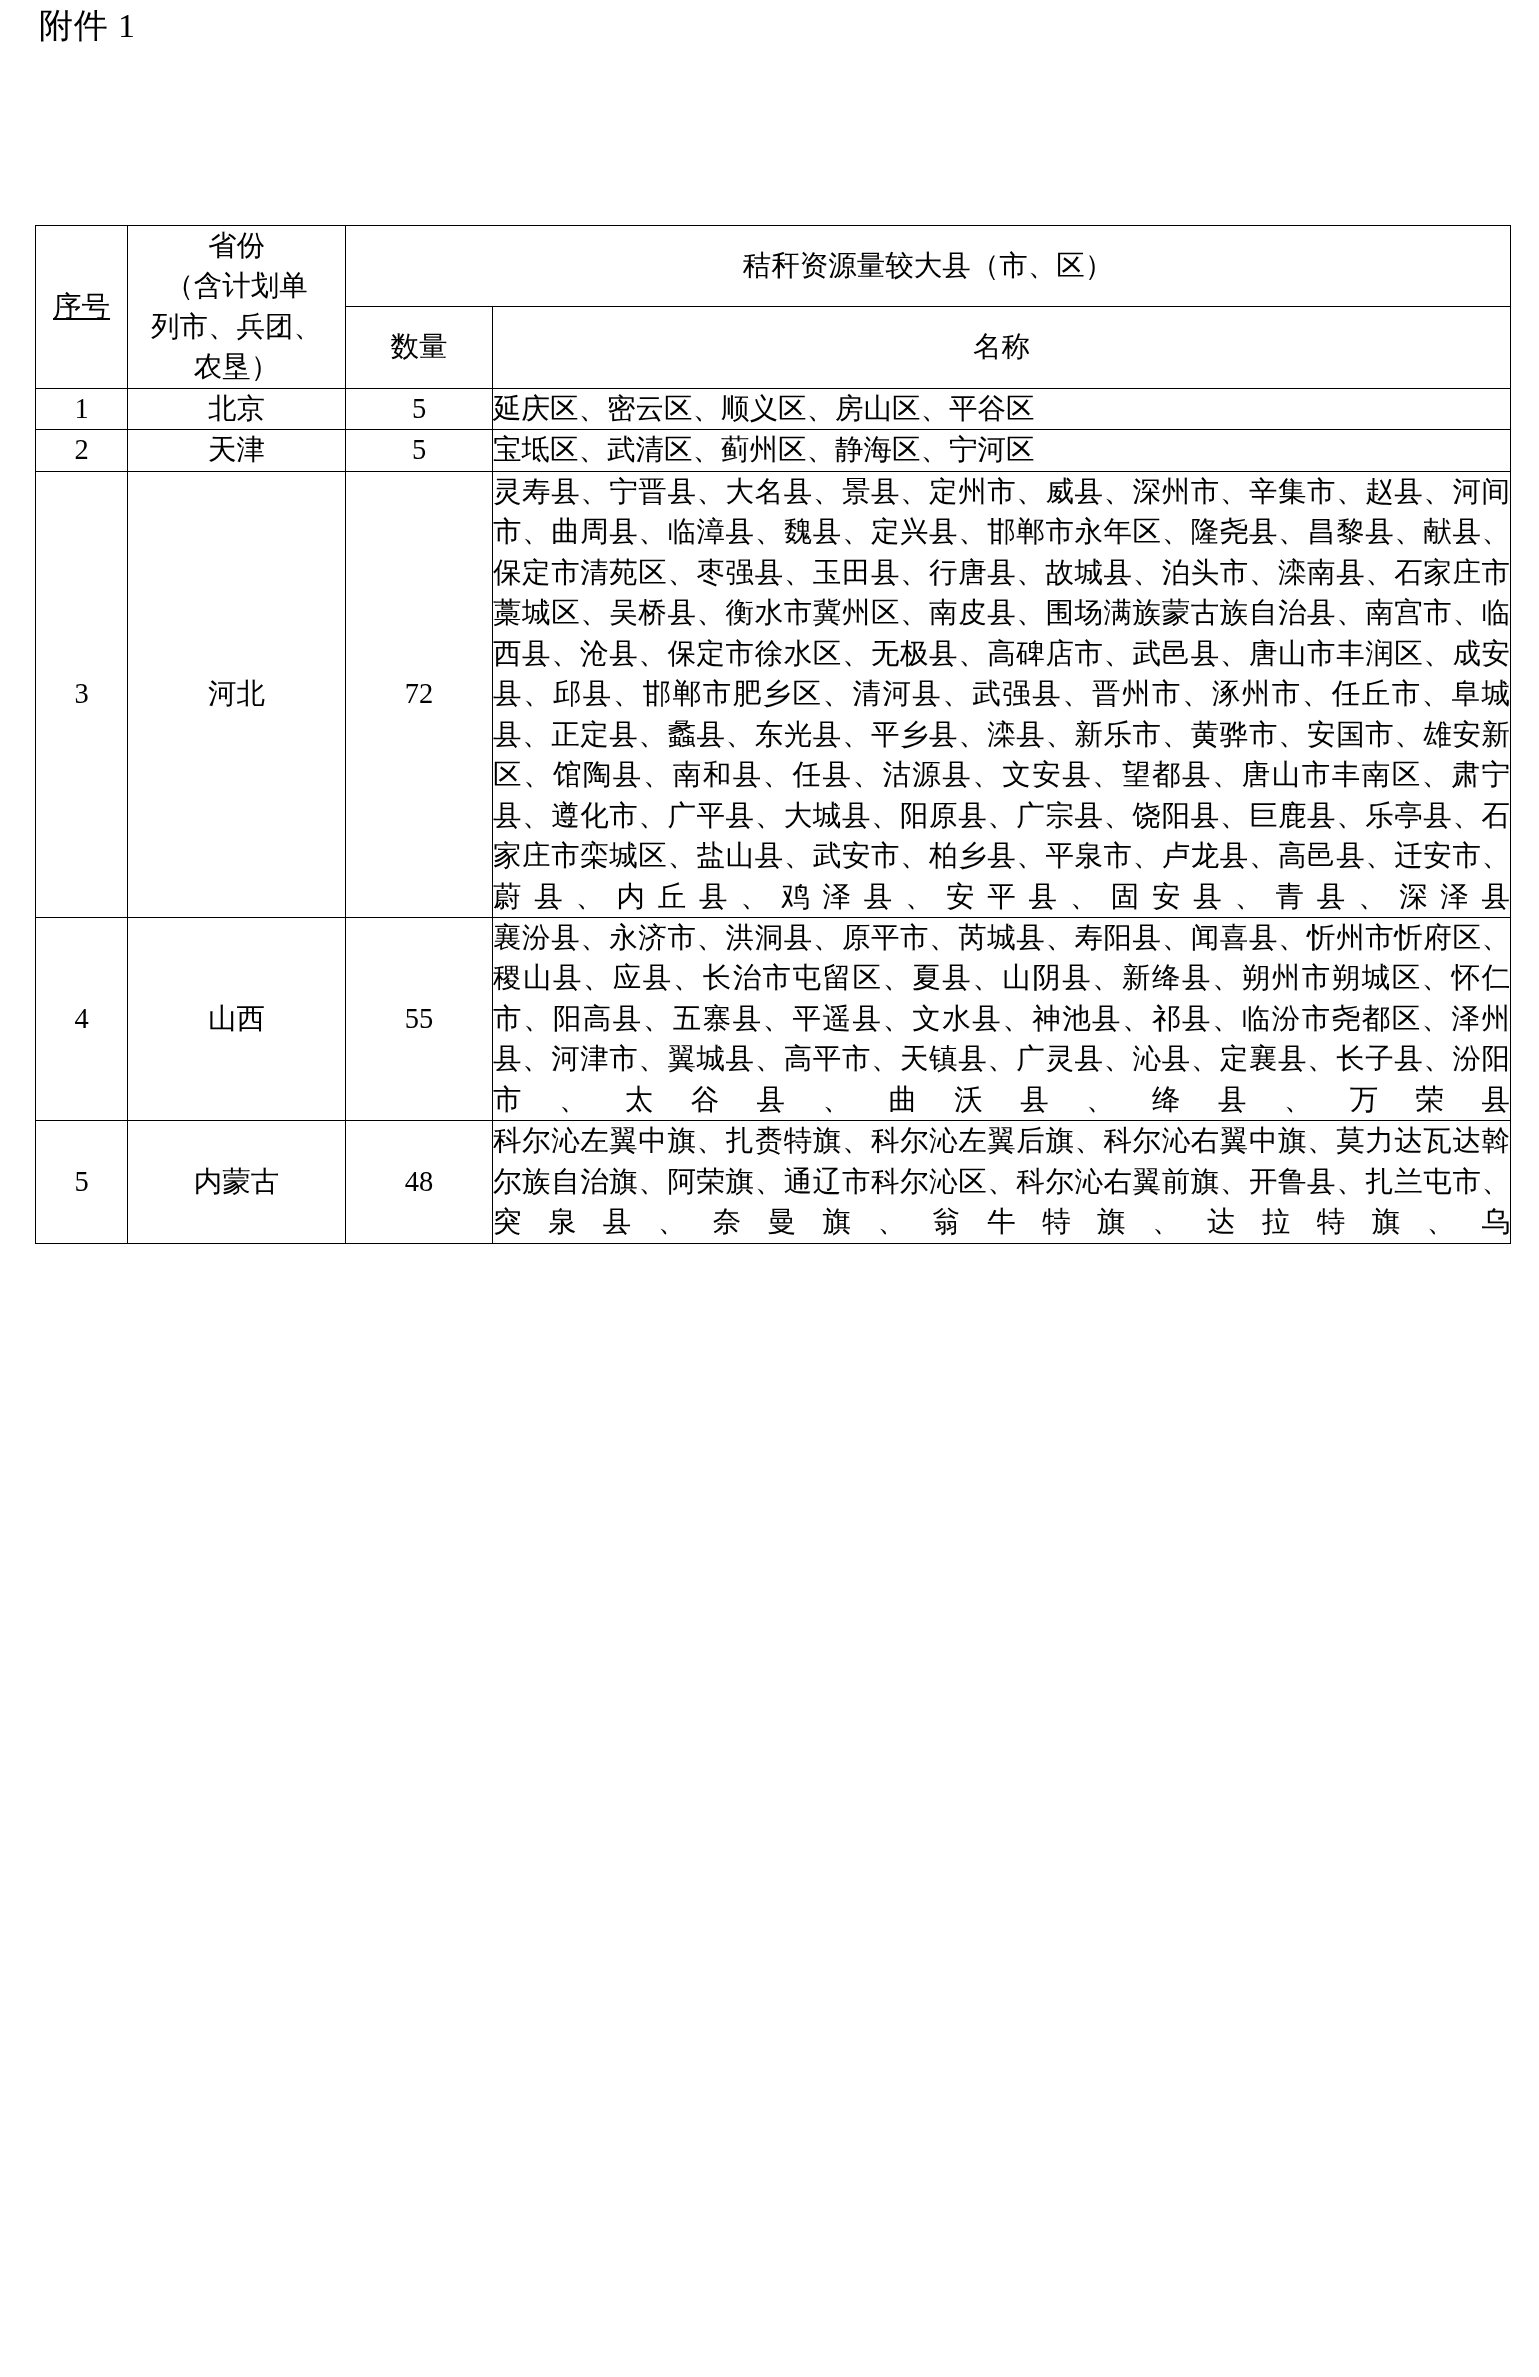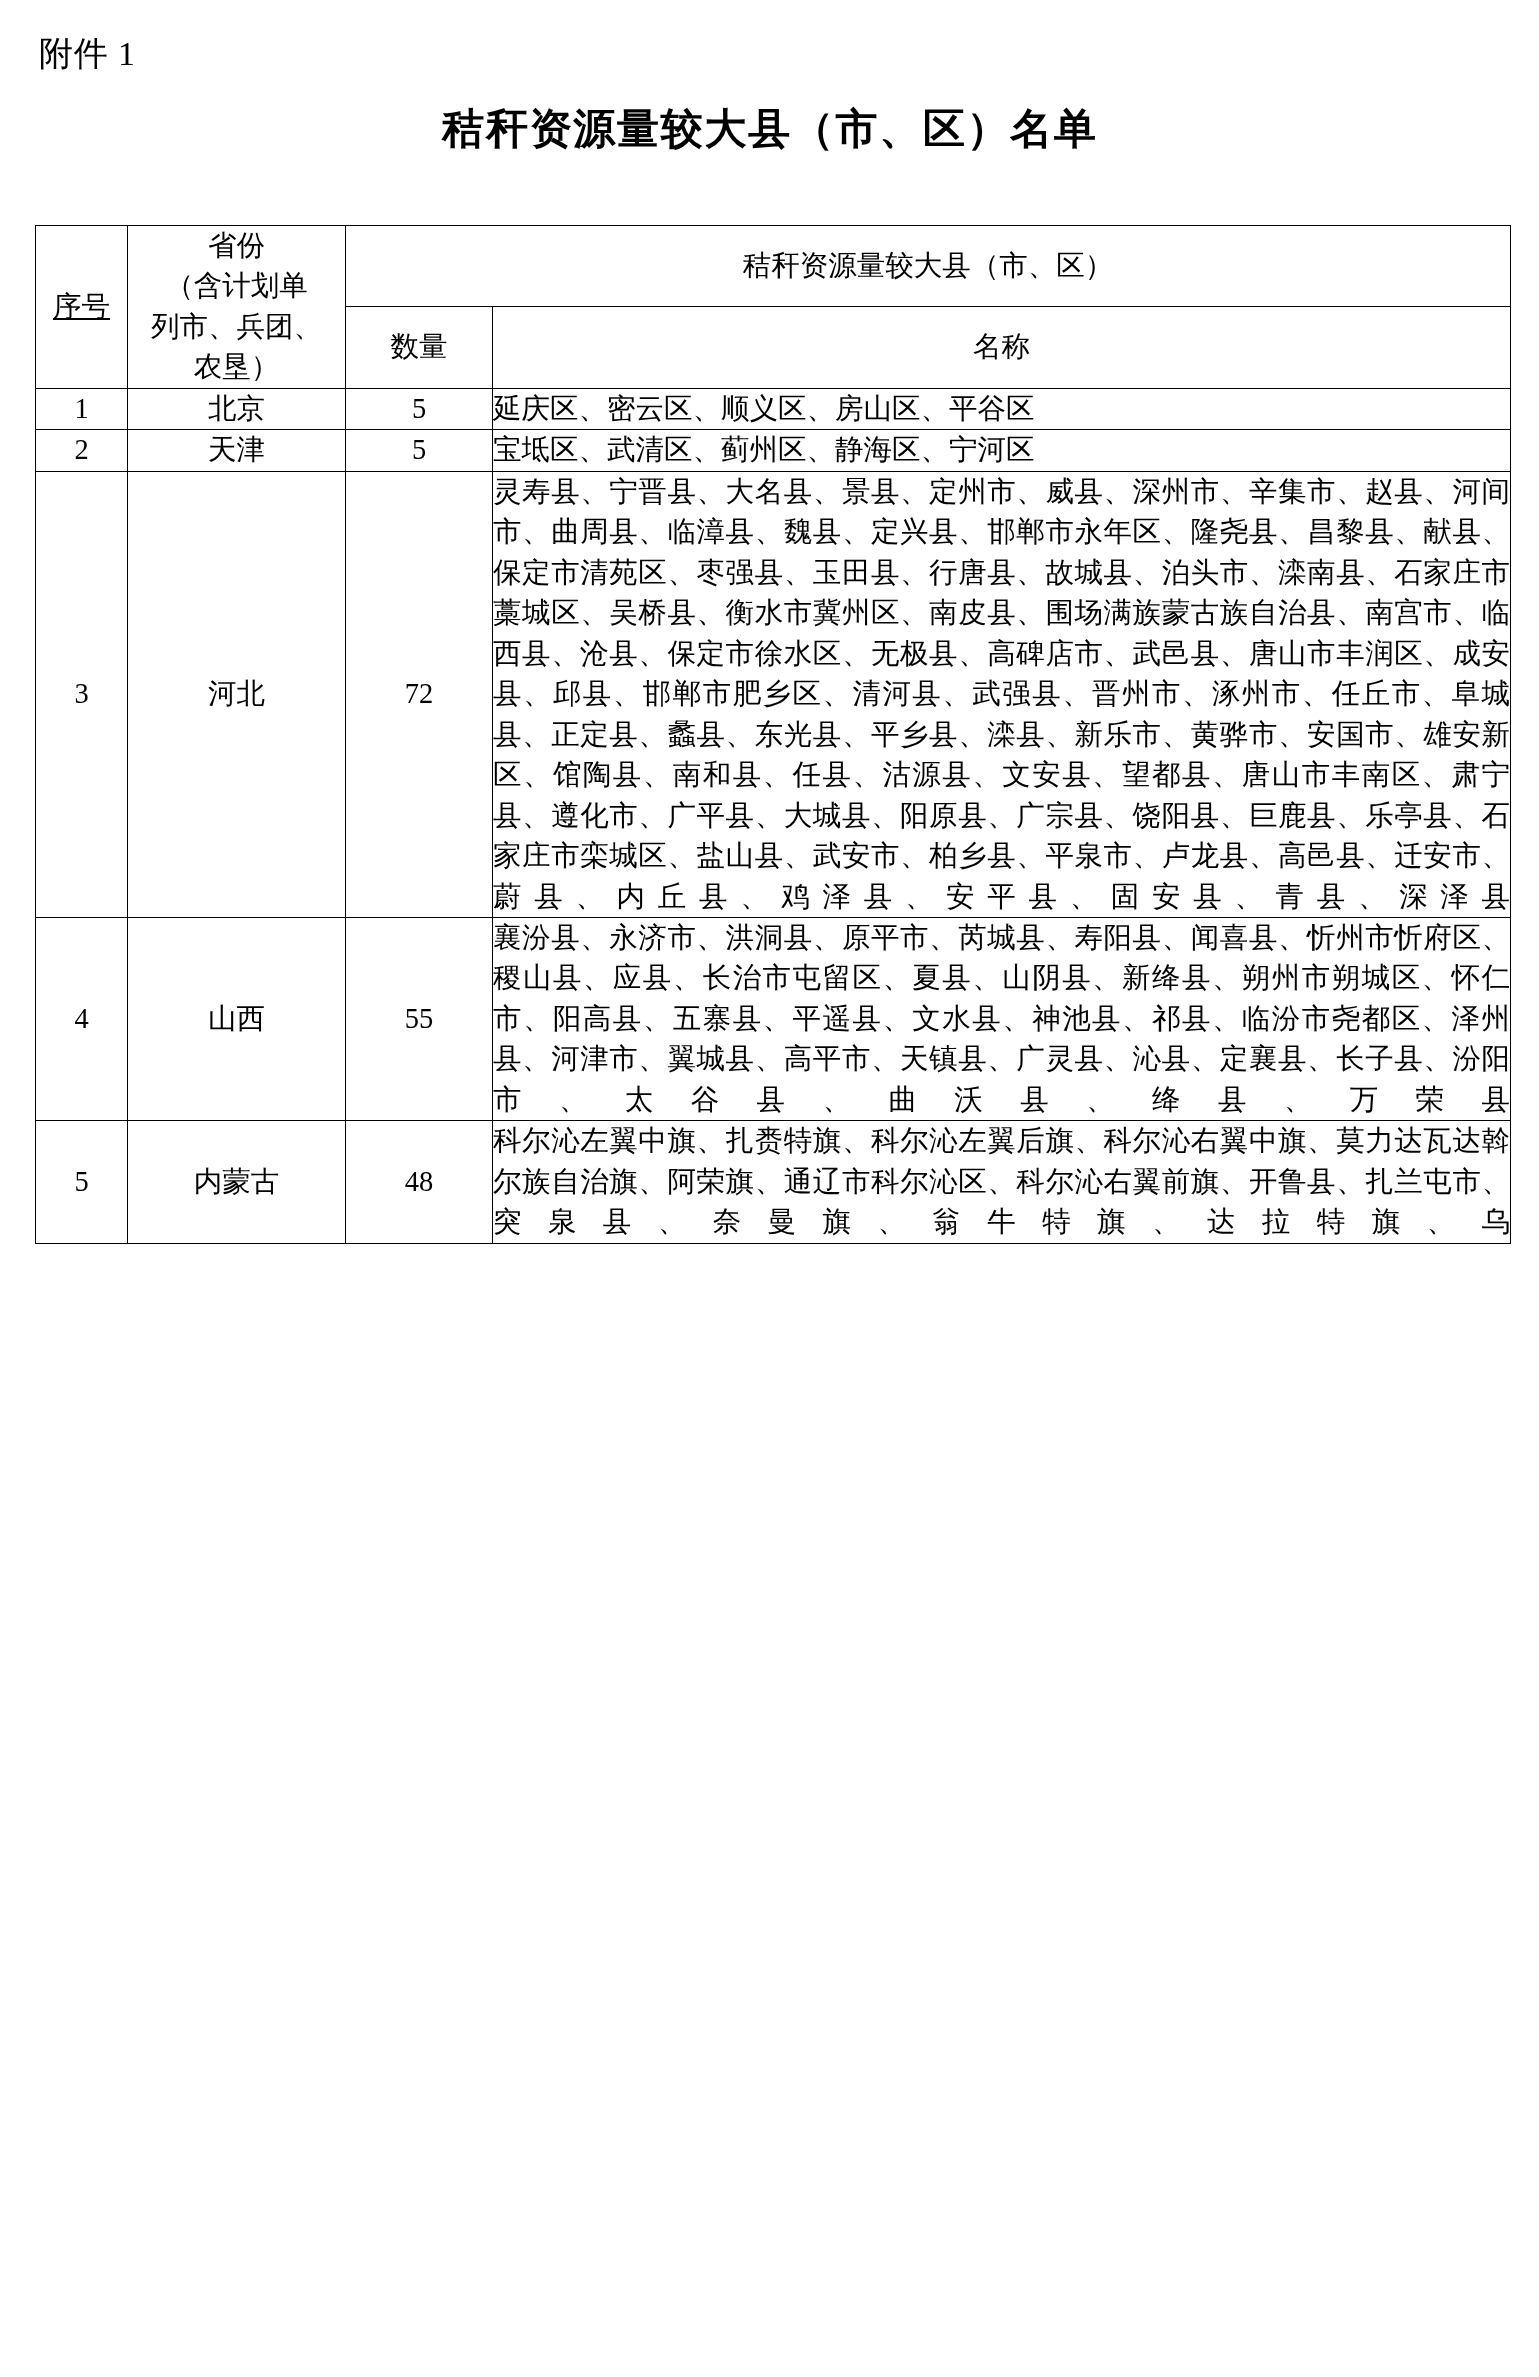"附件 1" .attachment-label { top: 31px -> 3px }
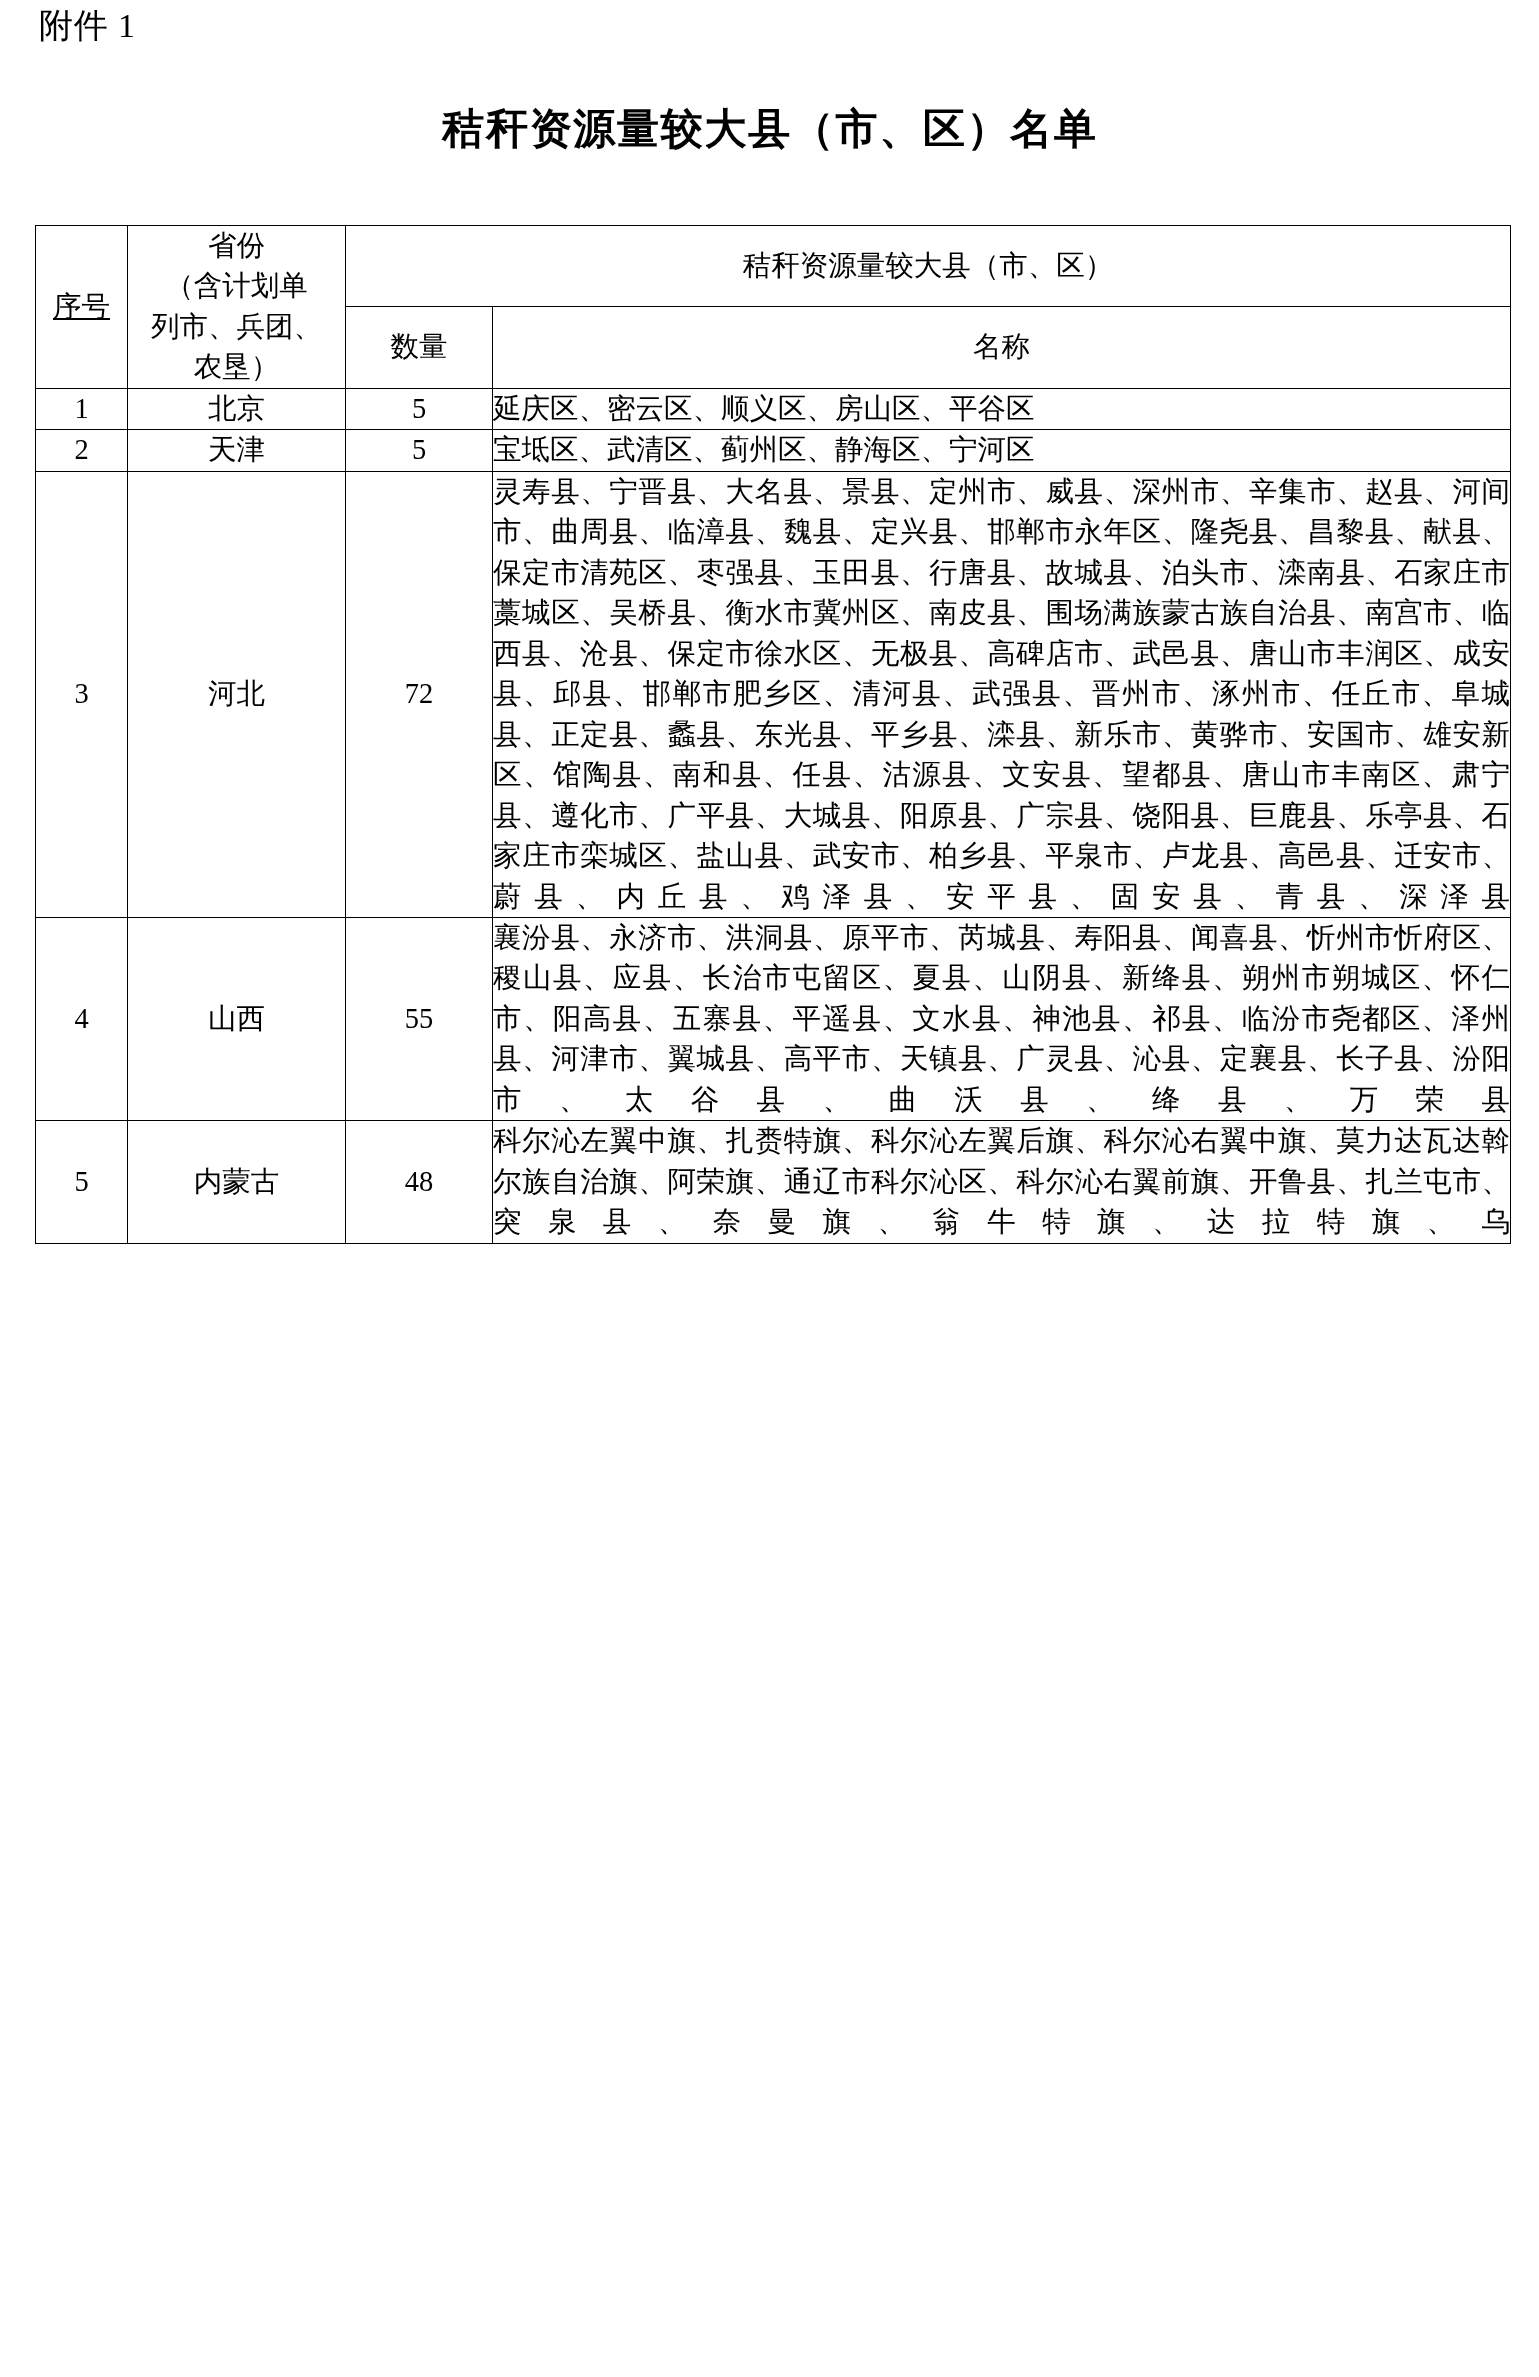"秸秆资源量较大县（市、区）名单" div.doc-title { html: <div>秸秆资源量较大县（市、区）名单</div> -> none }
